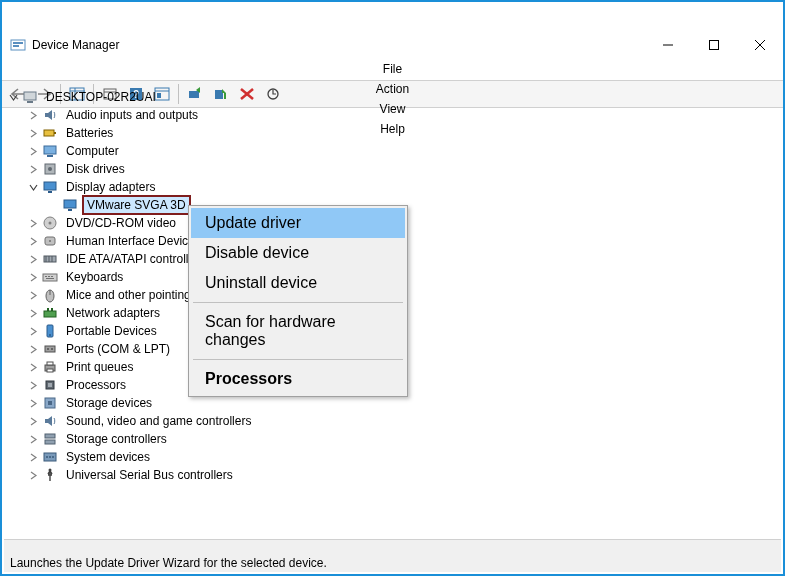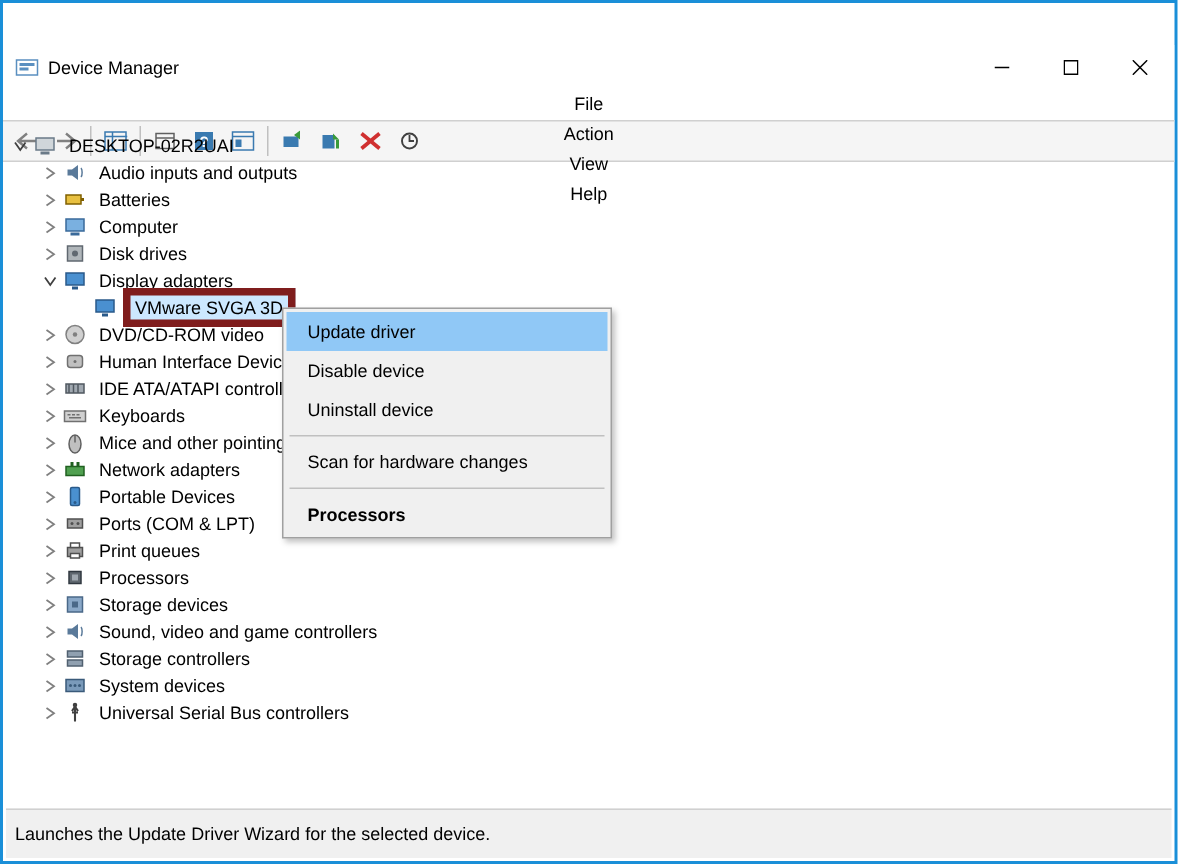"VMware SVGA 3D" .selected .label { border: 5px solid #7f1d1d -> 2px solid #7f1d1d }
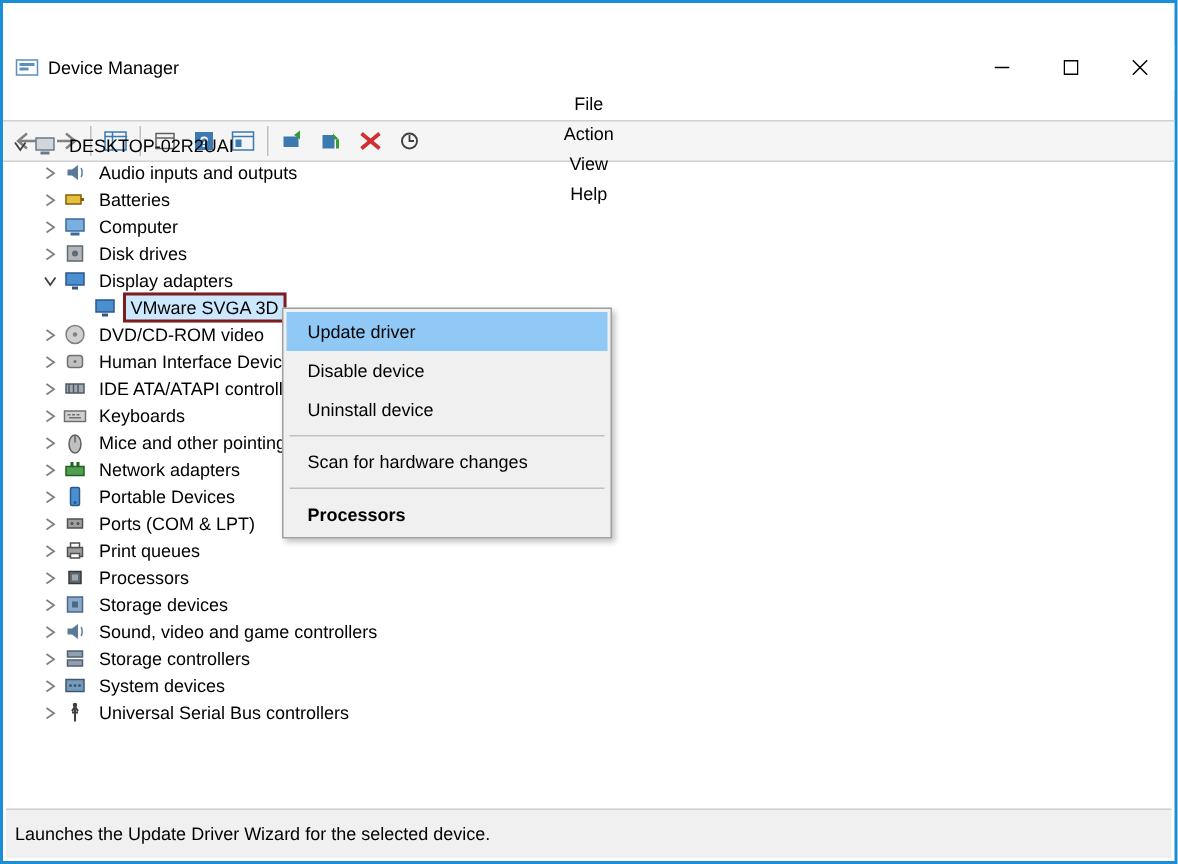"Update driver" .context-menu { font-size: 12px -> 16px }
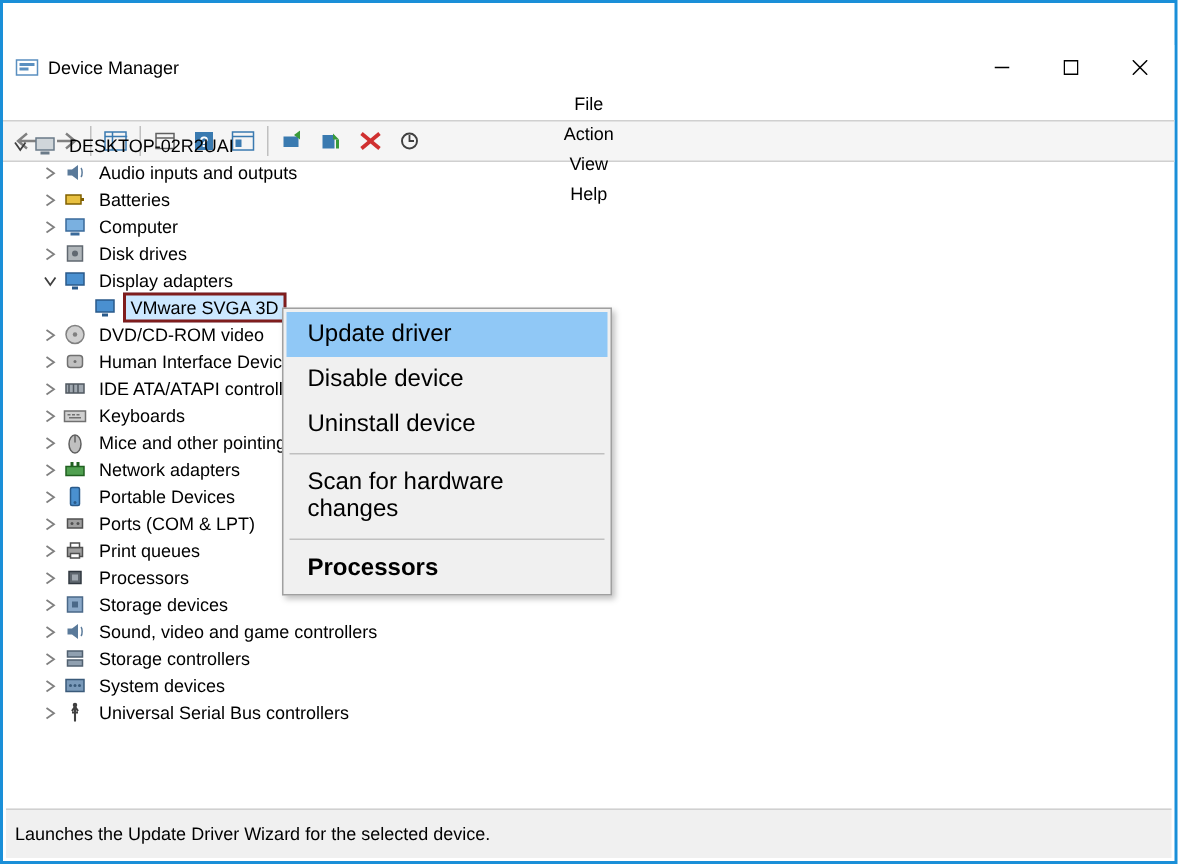"Launches the Update Driver Wizard" .statusbar { align-items: center -> flex-start }
